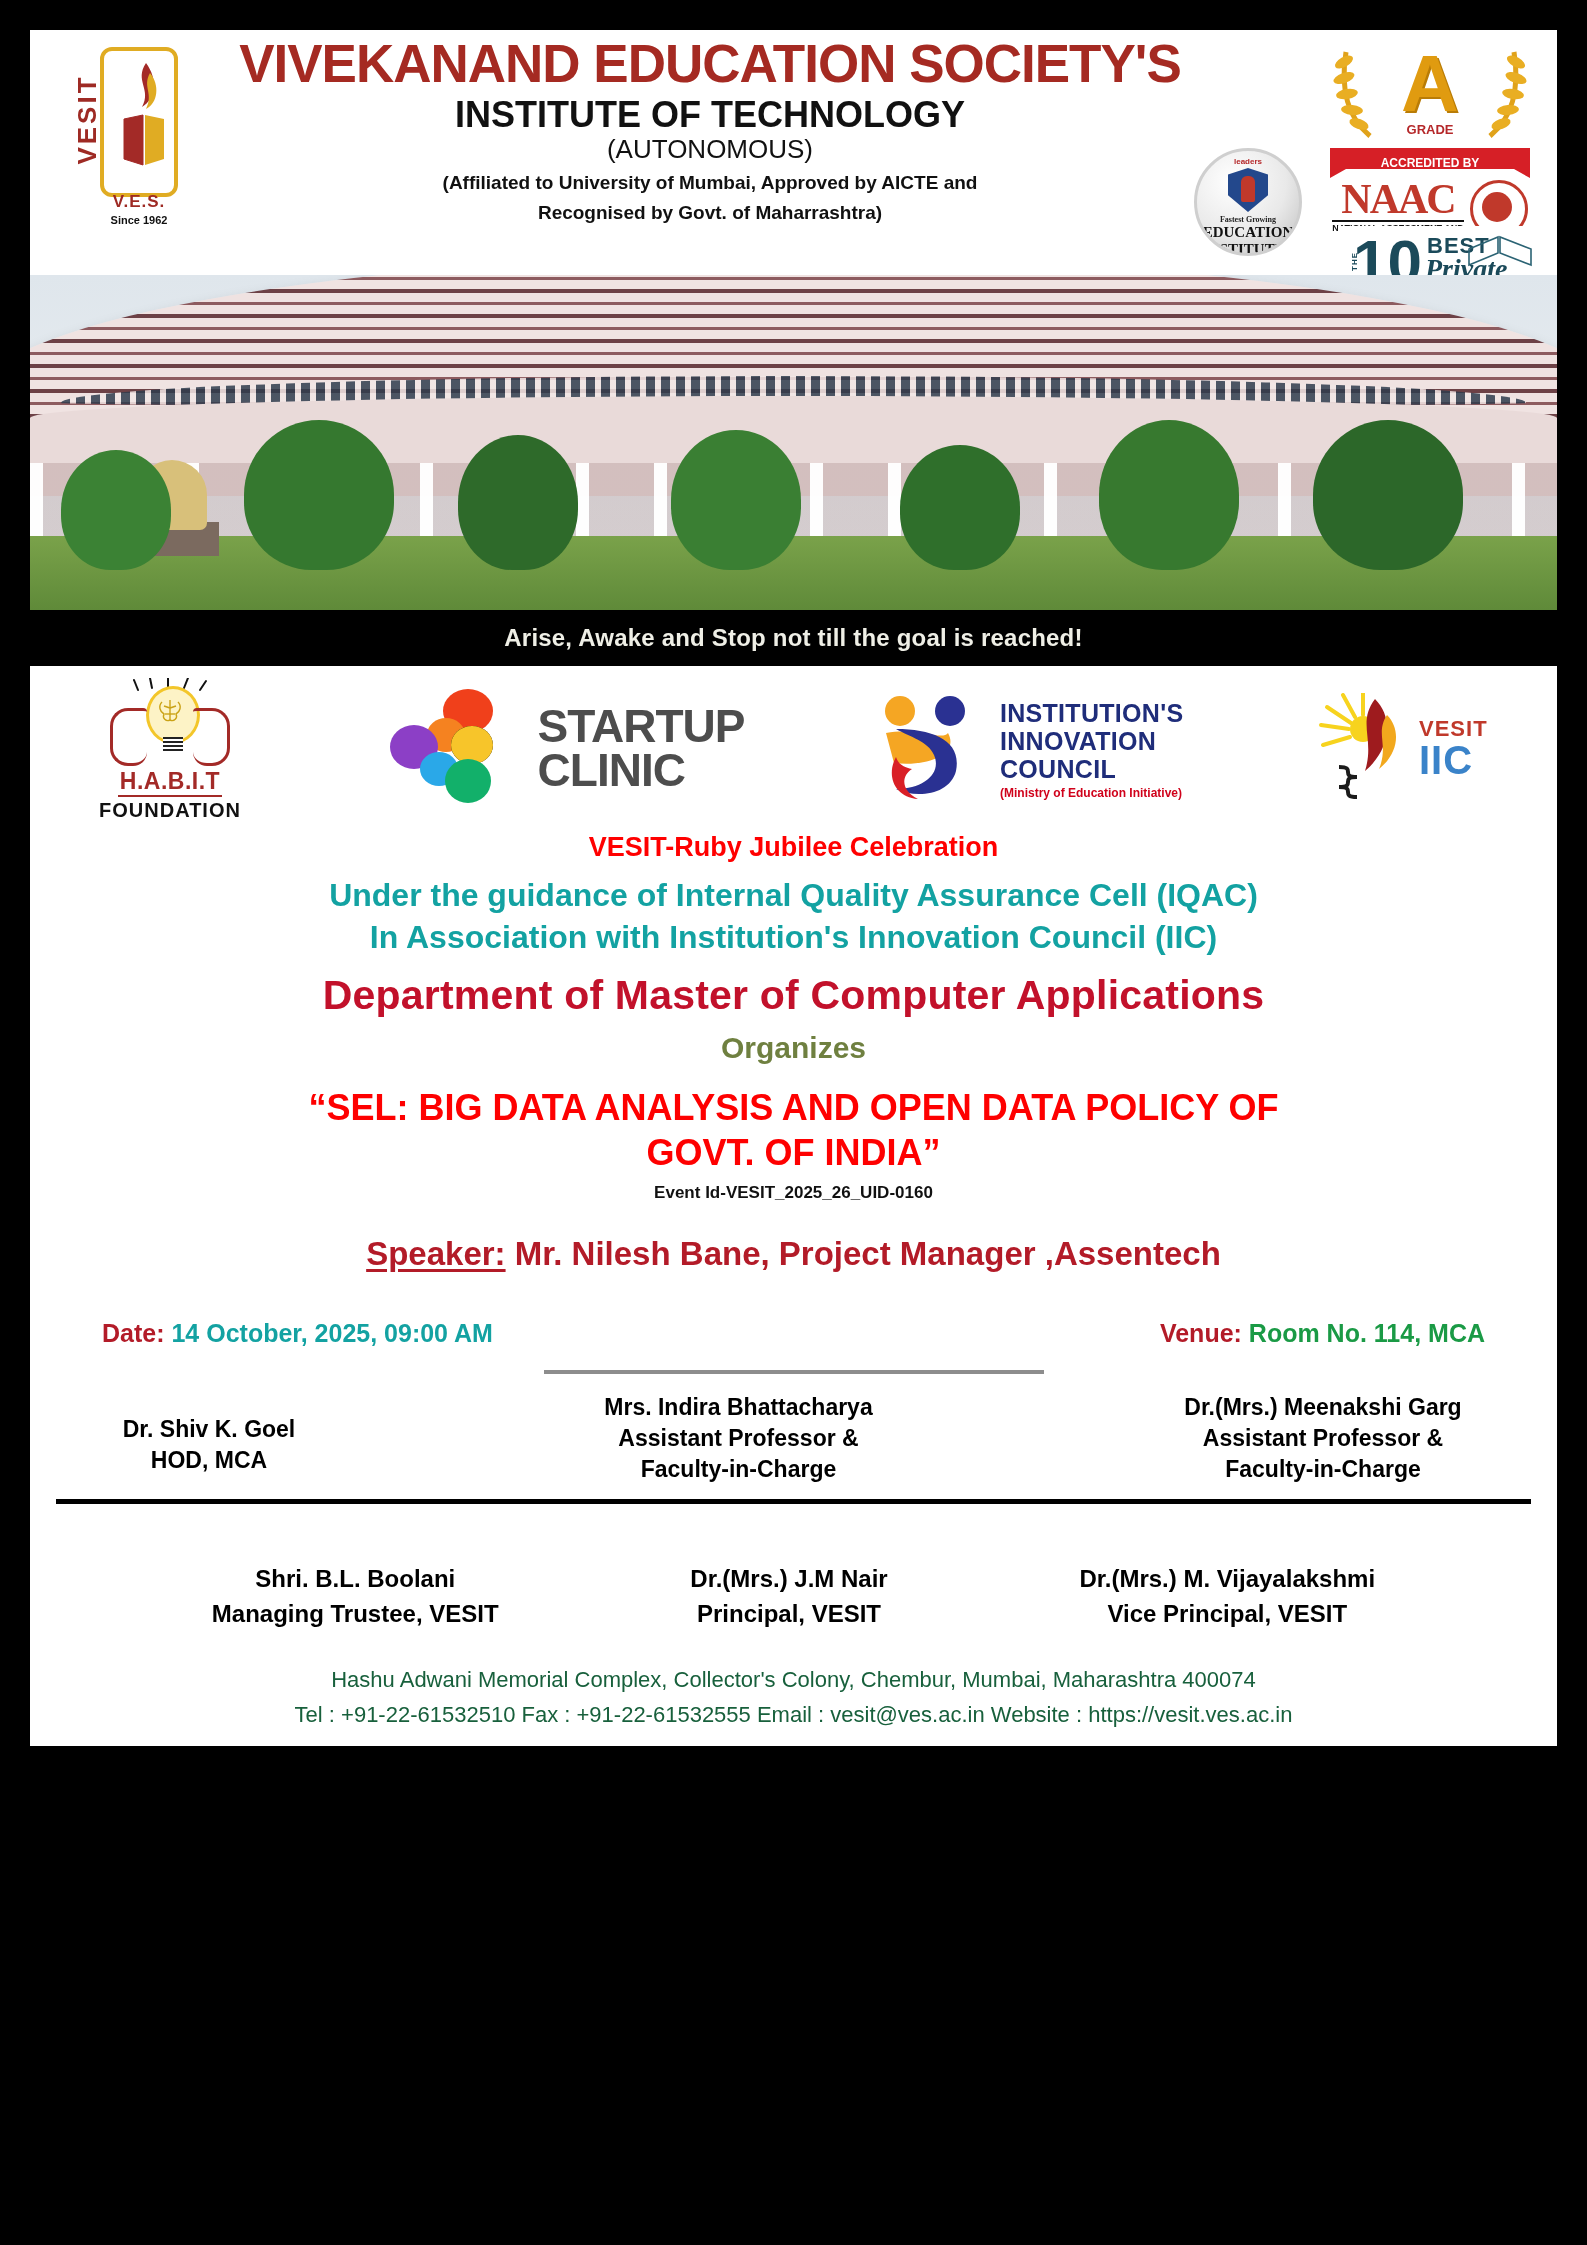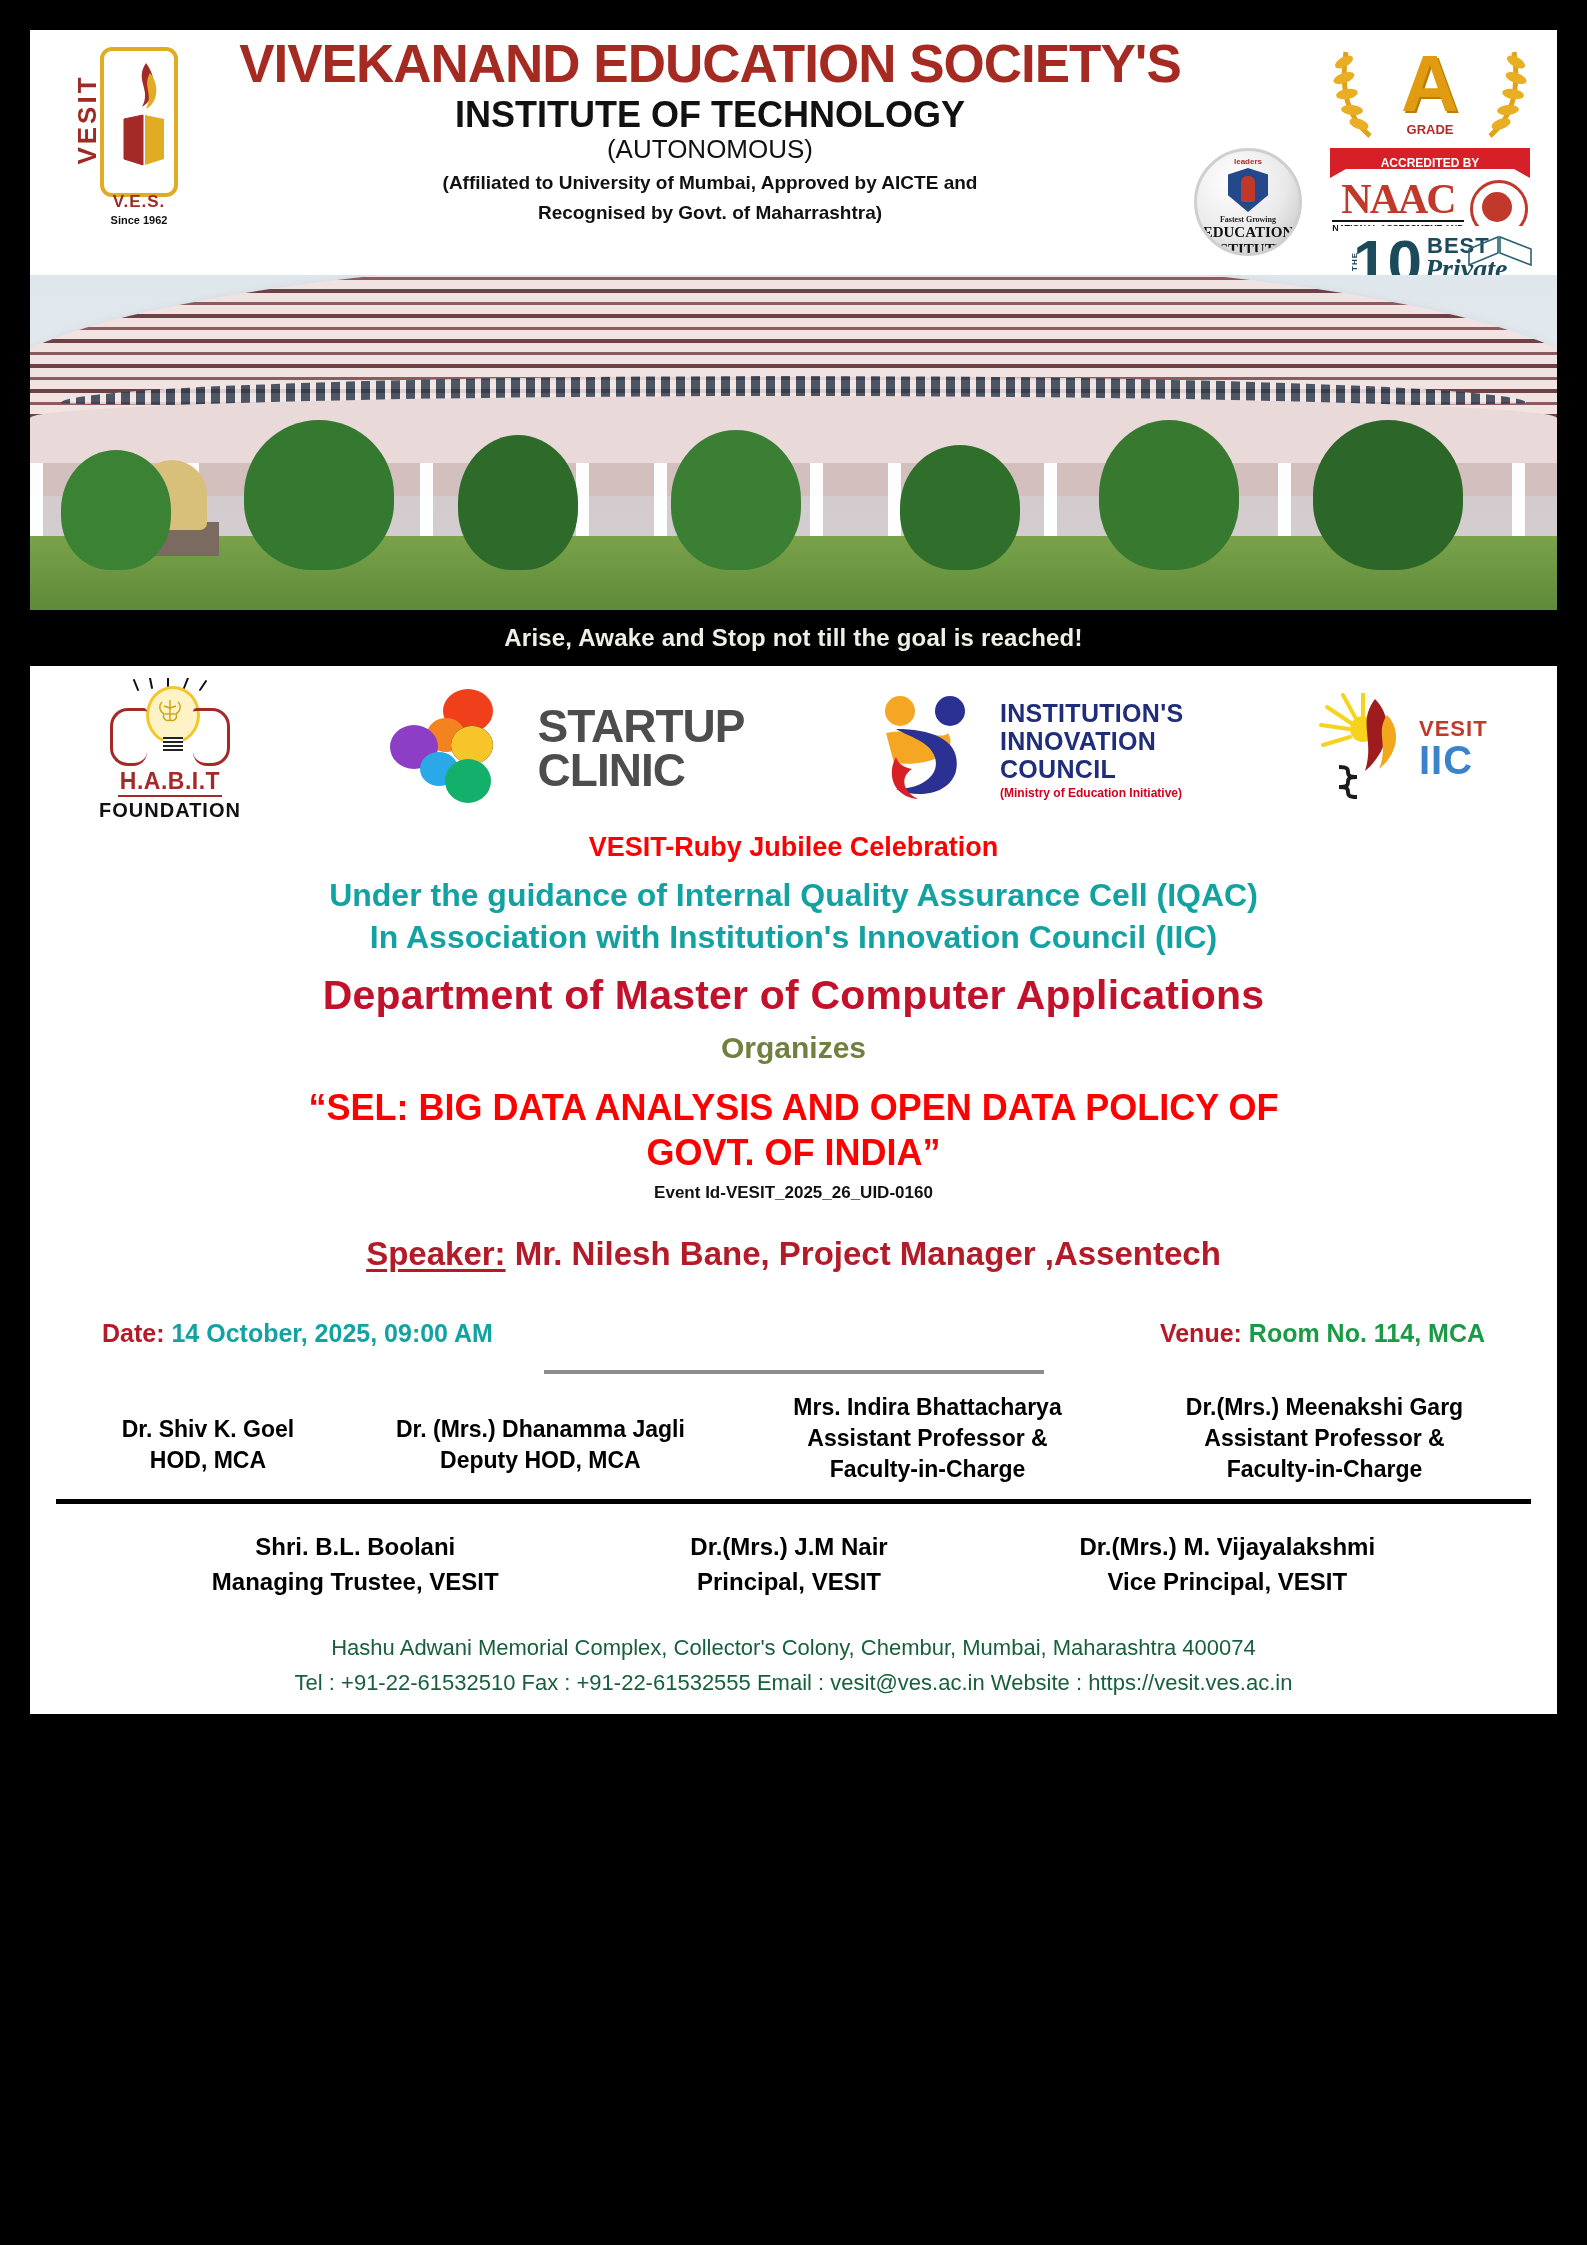"Dr. (Mrs.) Dhanamma Jagli" div.fac { html: <div> <div>Dr. (Mrs.) Dhanamma Jagli</div> <div>Deputy HOD, MCA</div> <div></div> </div> -> none }
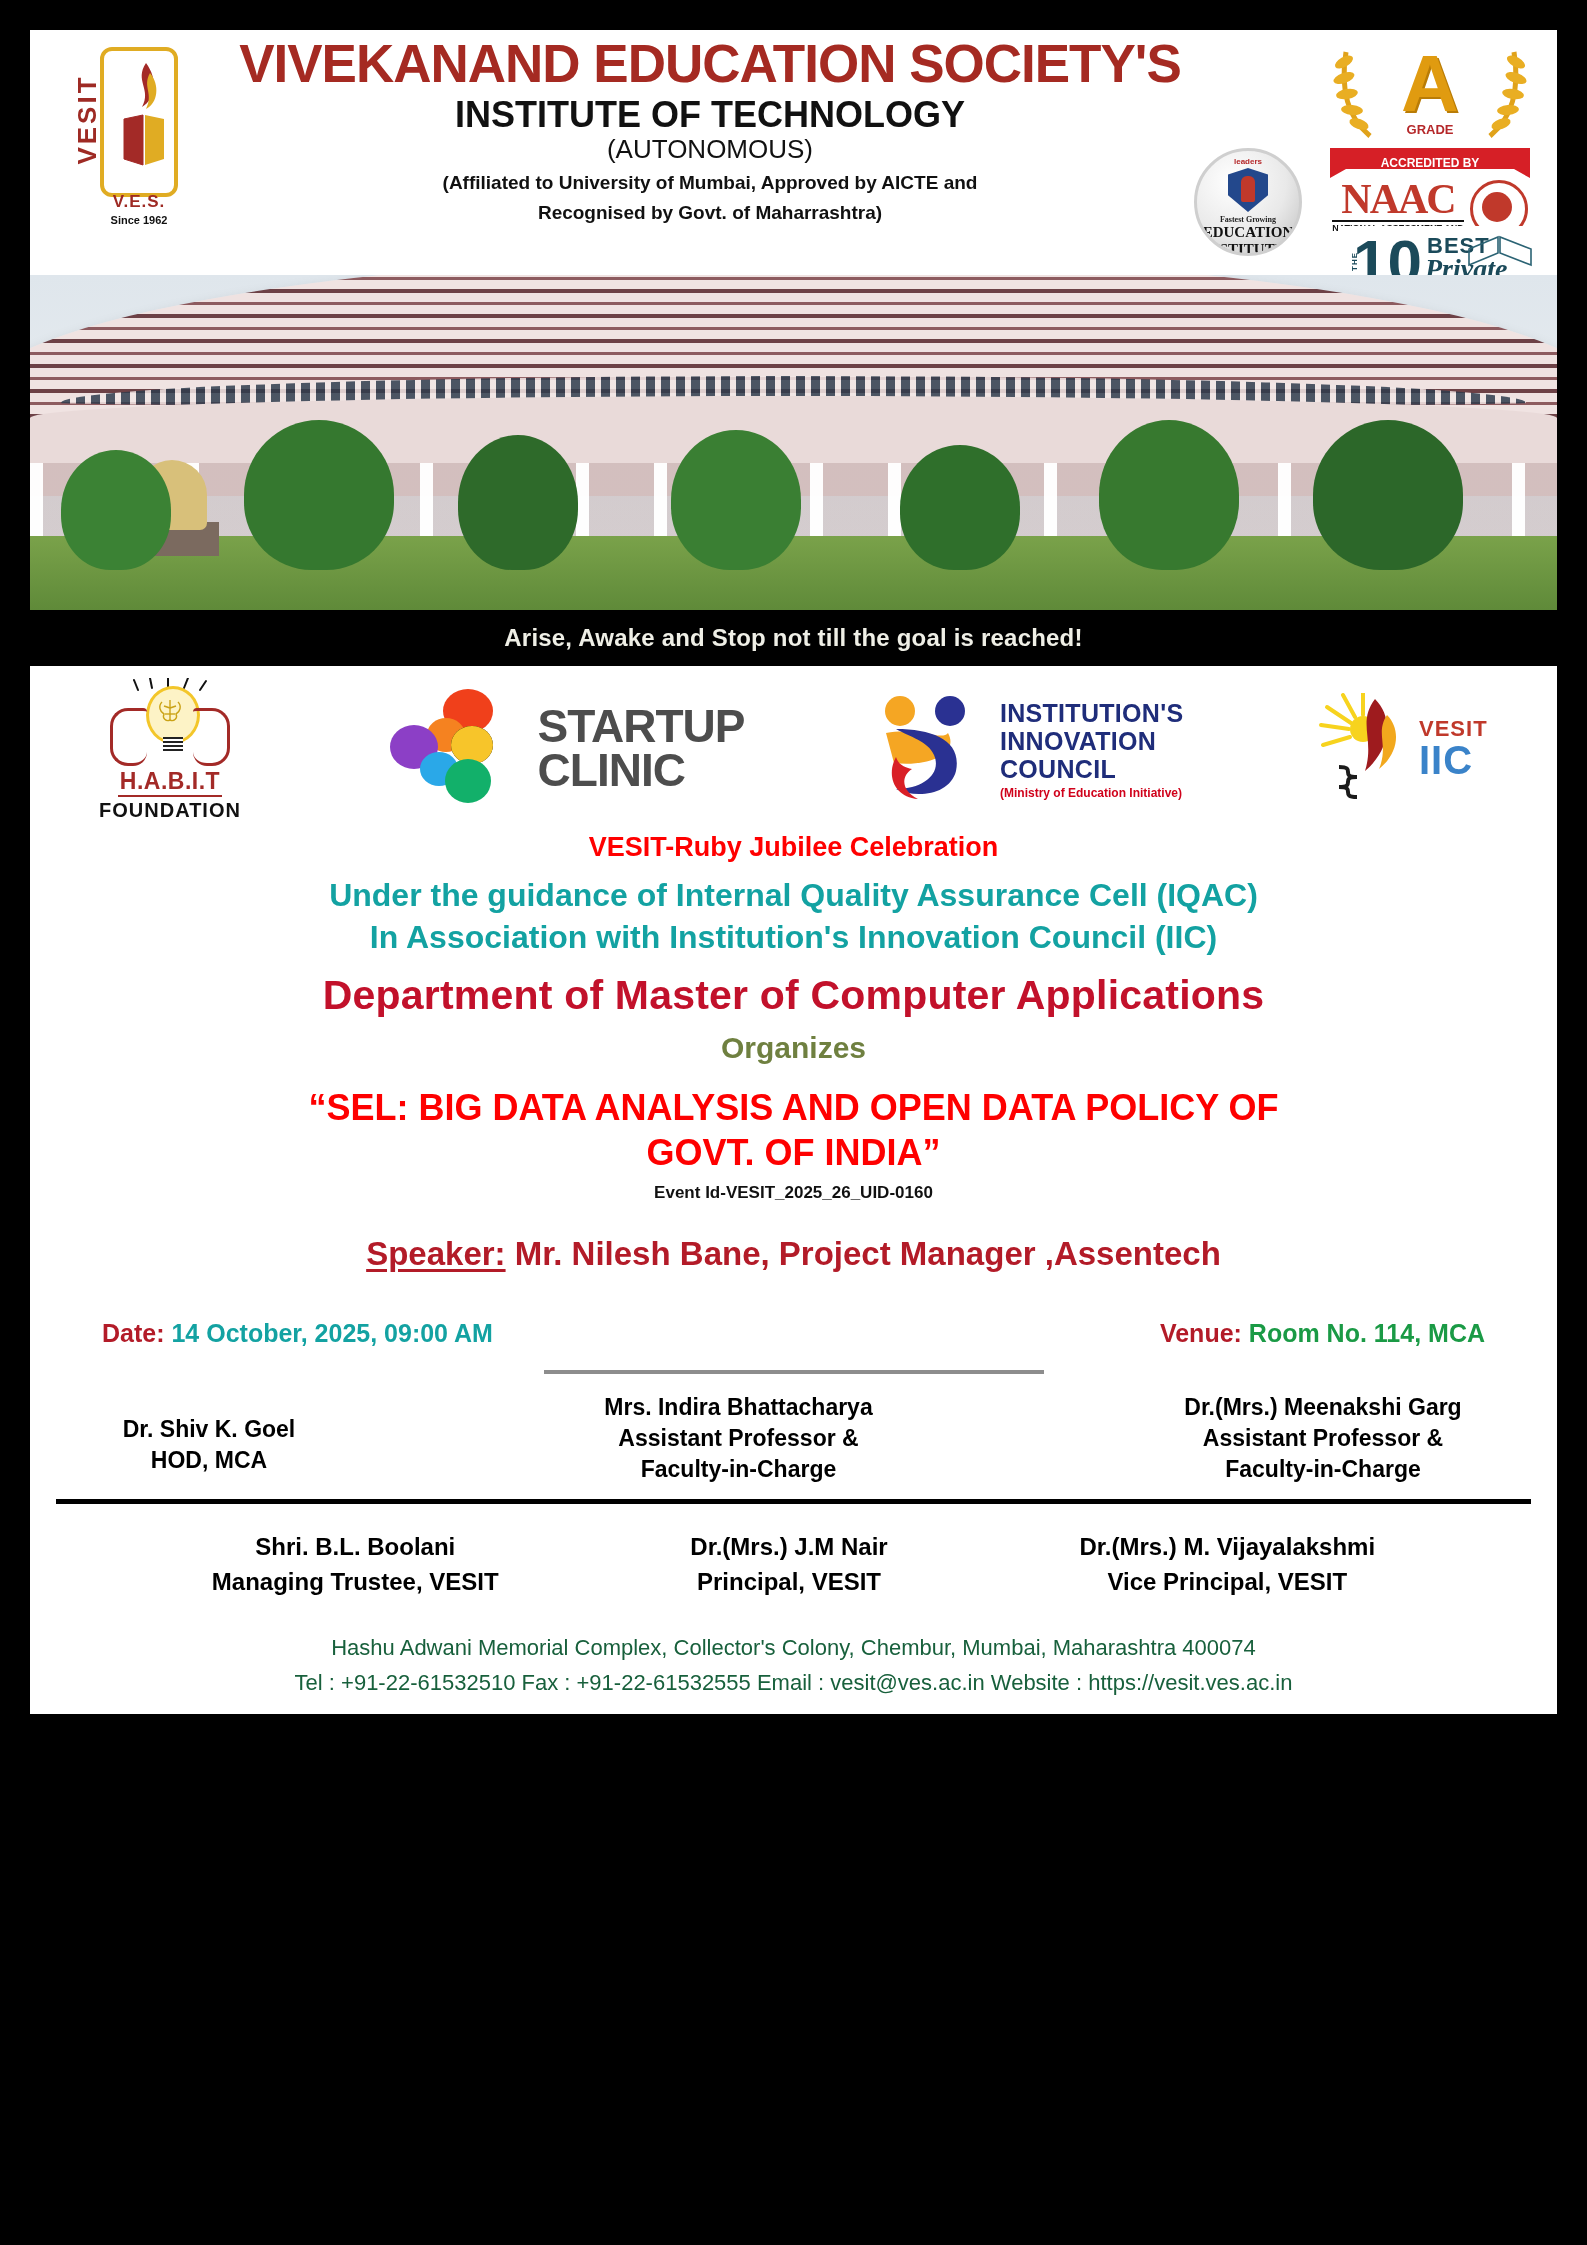"Shri. B.L. Boolani" .tr { margin-top: none -> 32px }
